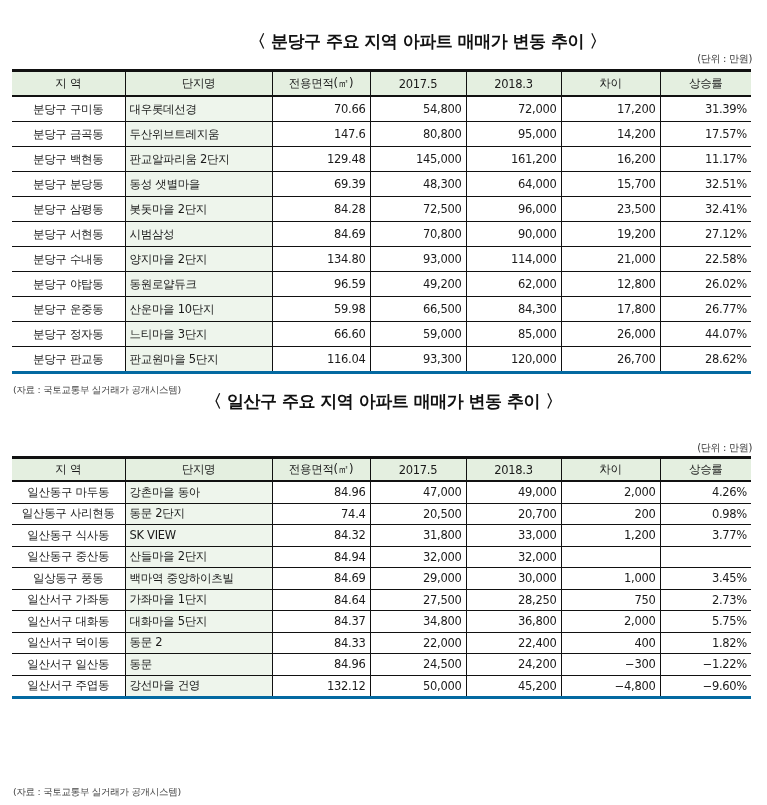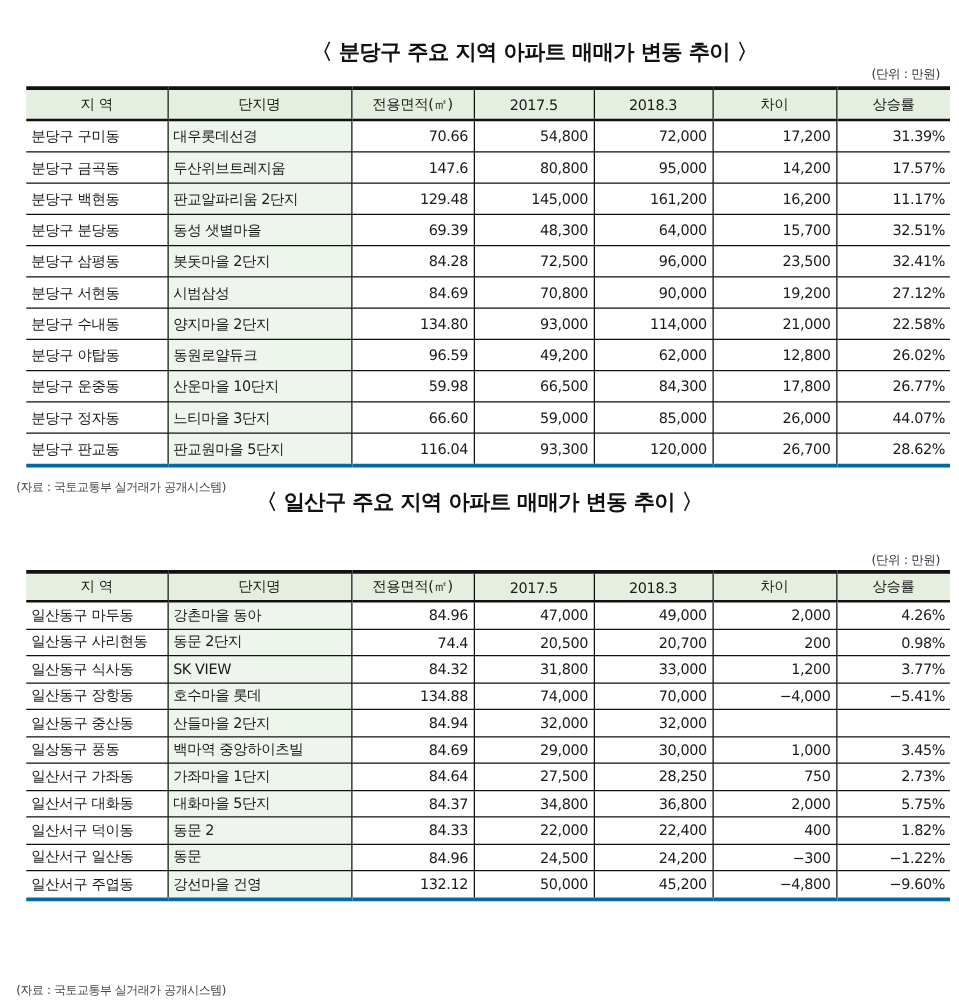"지 역" table.data { left: 21px -> 12px }
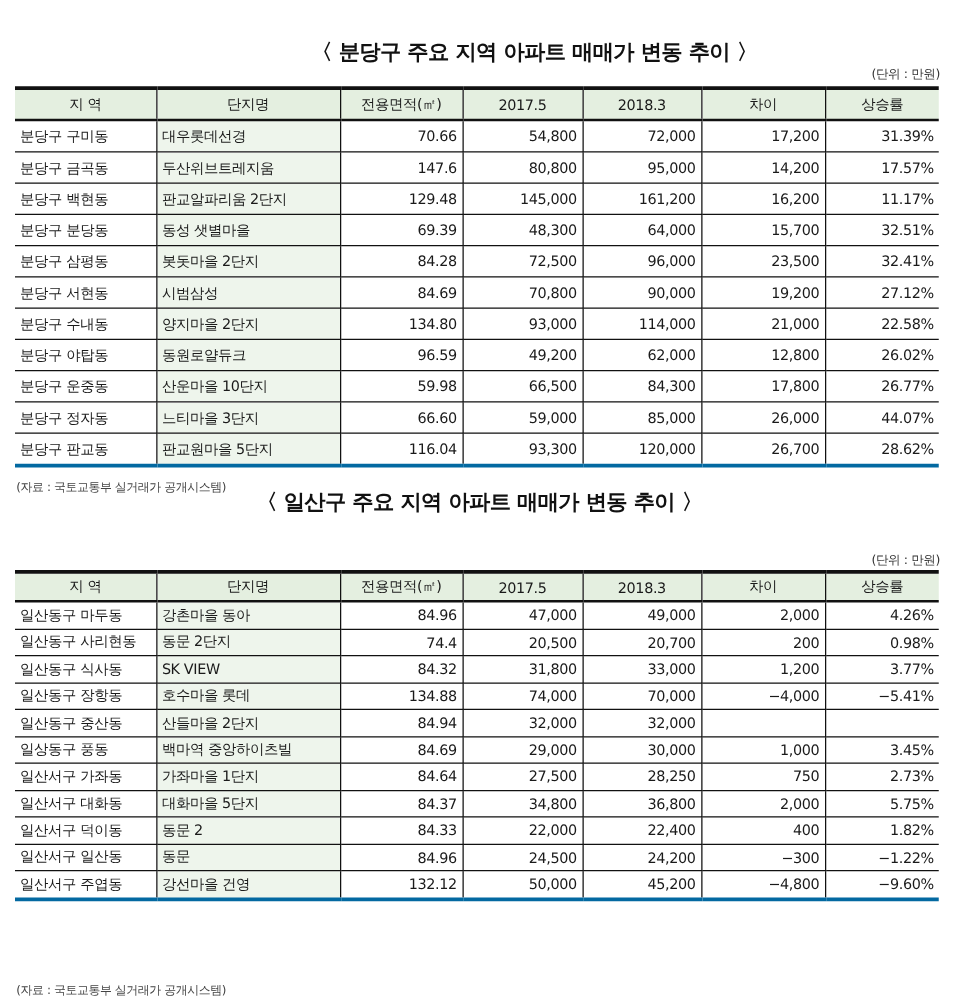"분당구 구미동" td.region { text-align: none -> center }
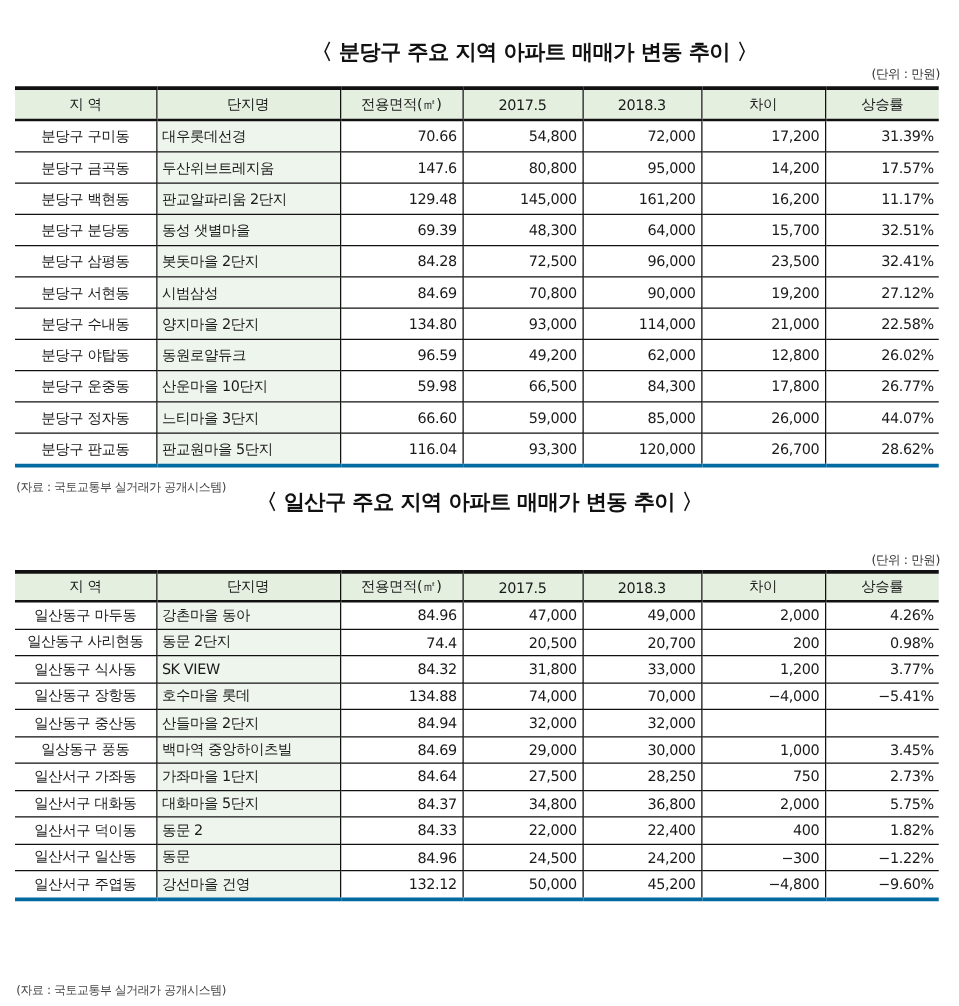"일산동구 장항동" tr { html: <tr> <td>일산동구 장항동</td> <td>호수마을 롯데</td> <td>134.88</td> <td>74,000</td> <td>70,000</td> <td>−4,000</td> <td>−5.41%</td> </tr> -> none }
